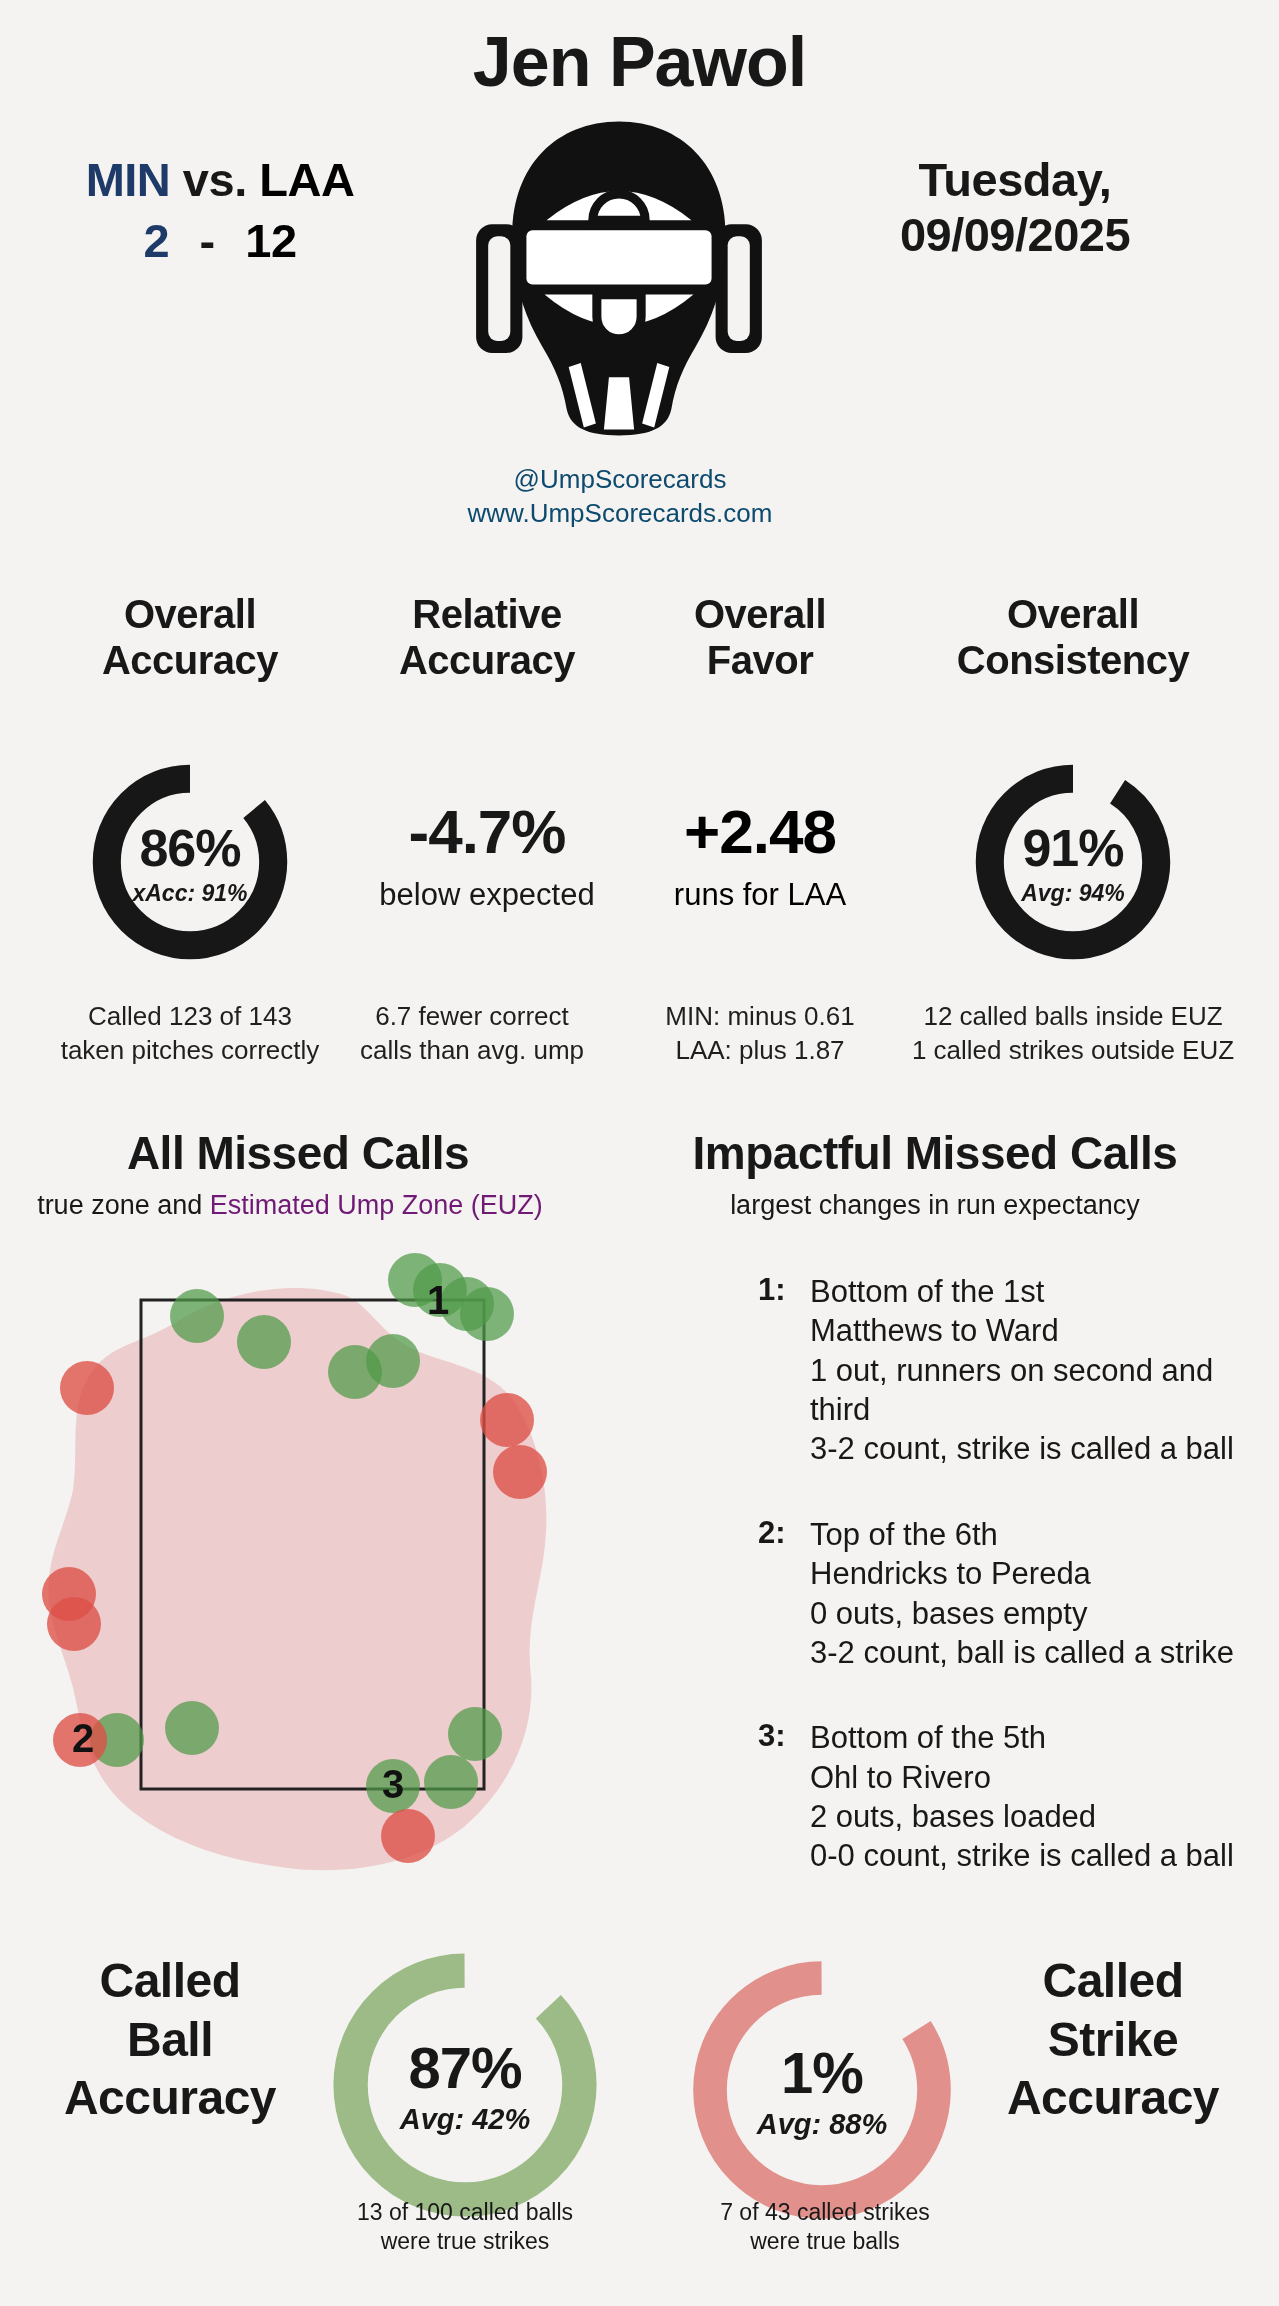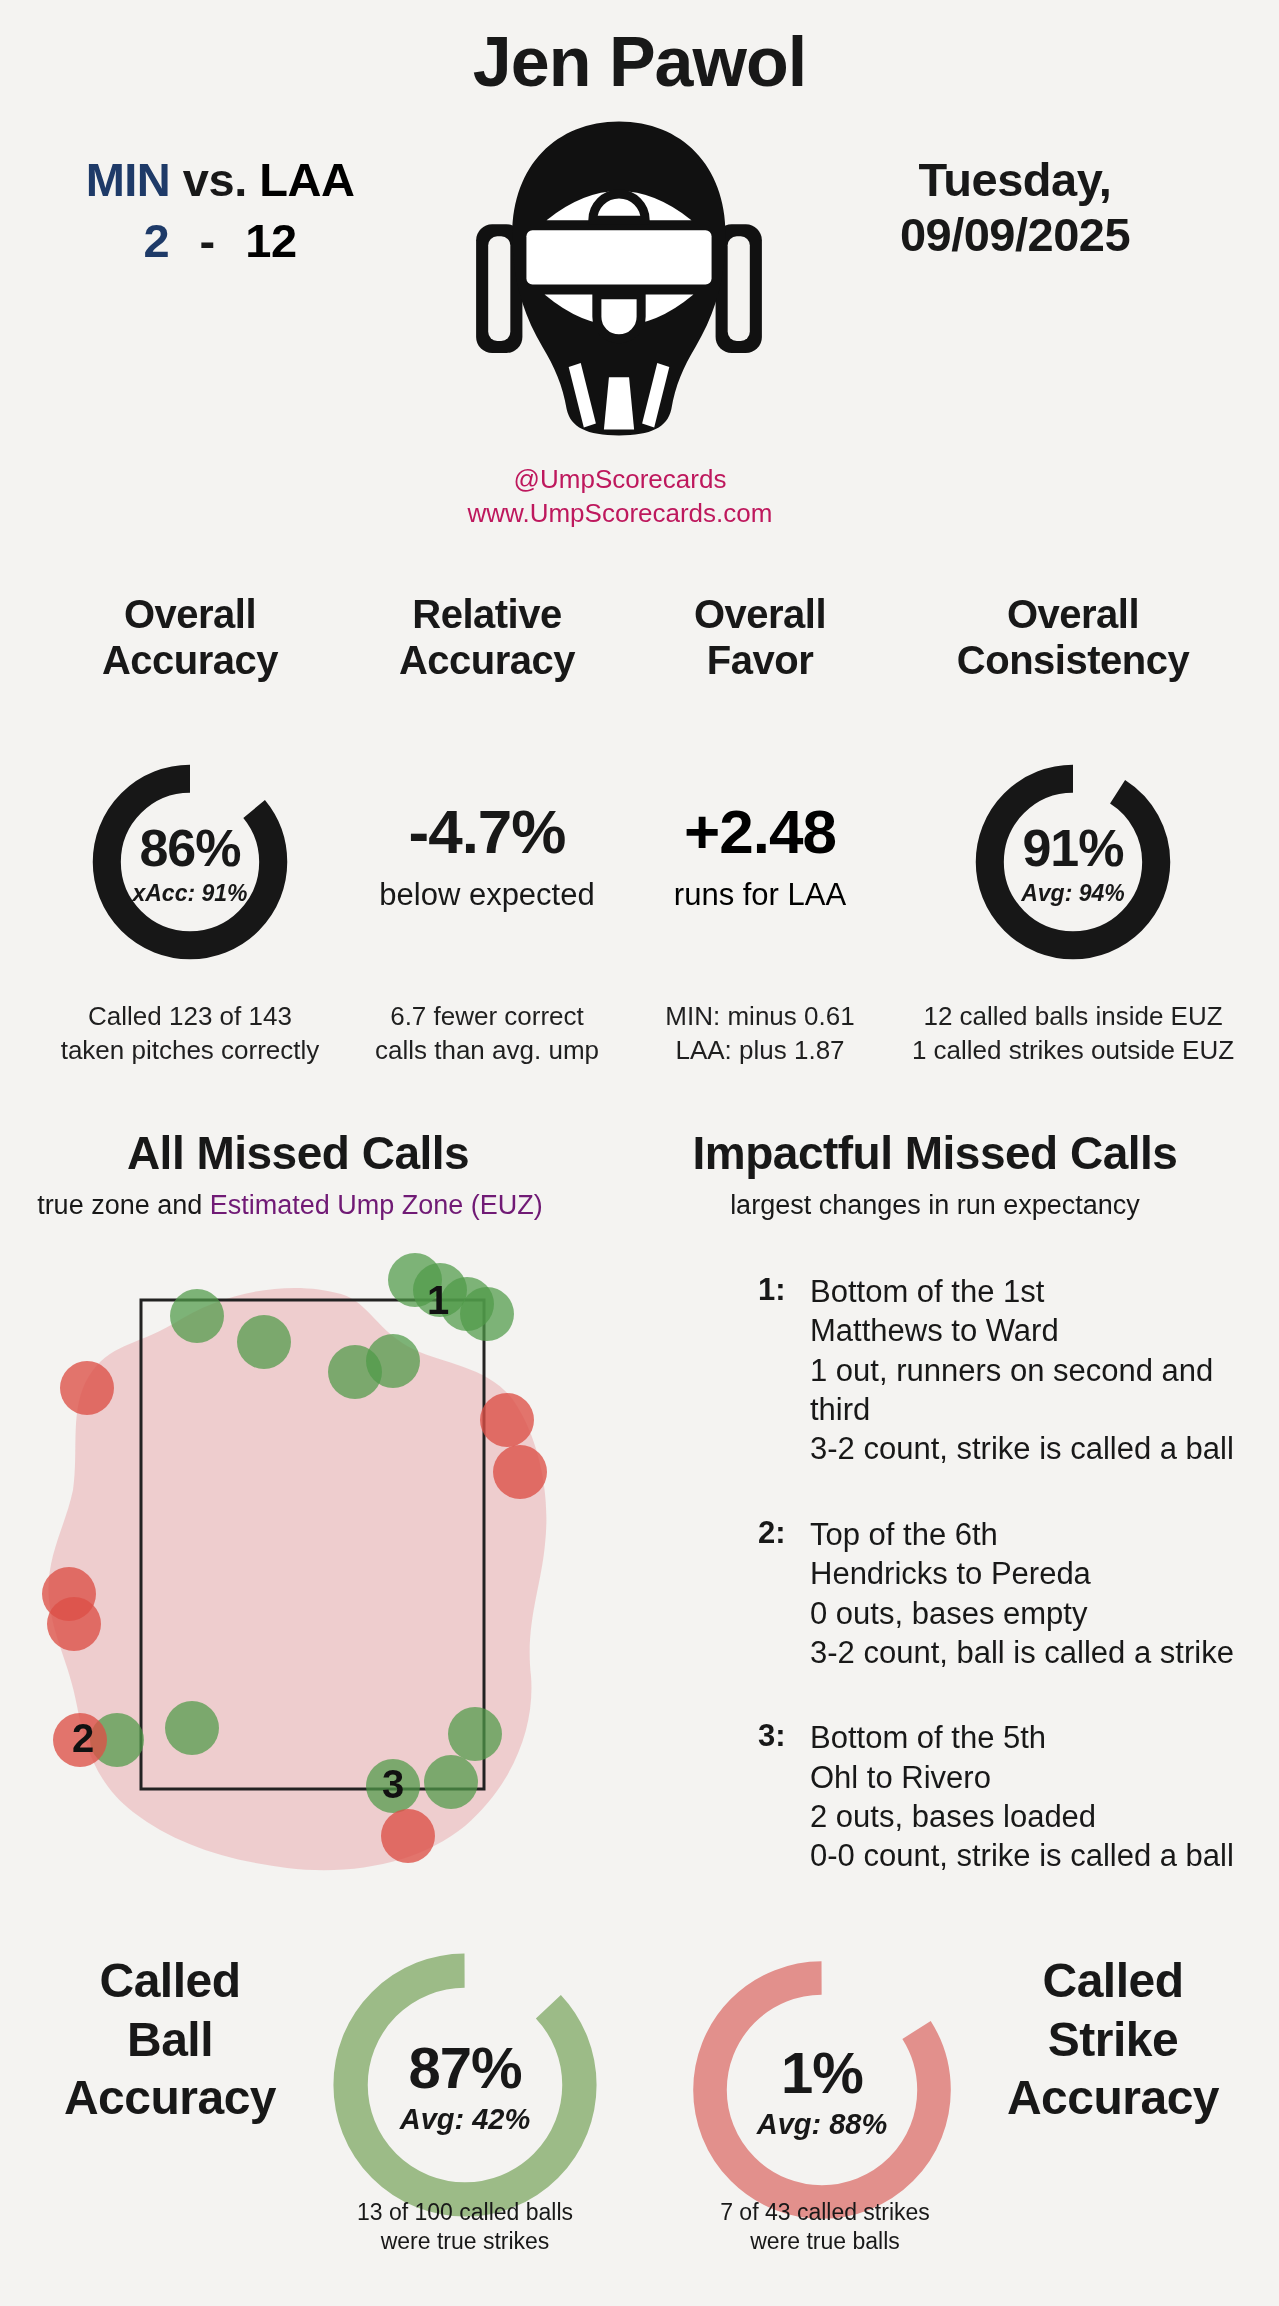"@UmpScorecards" .social { color: #be185d -> #0c4a6e }
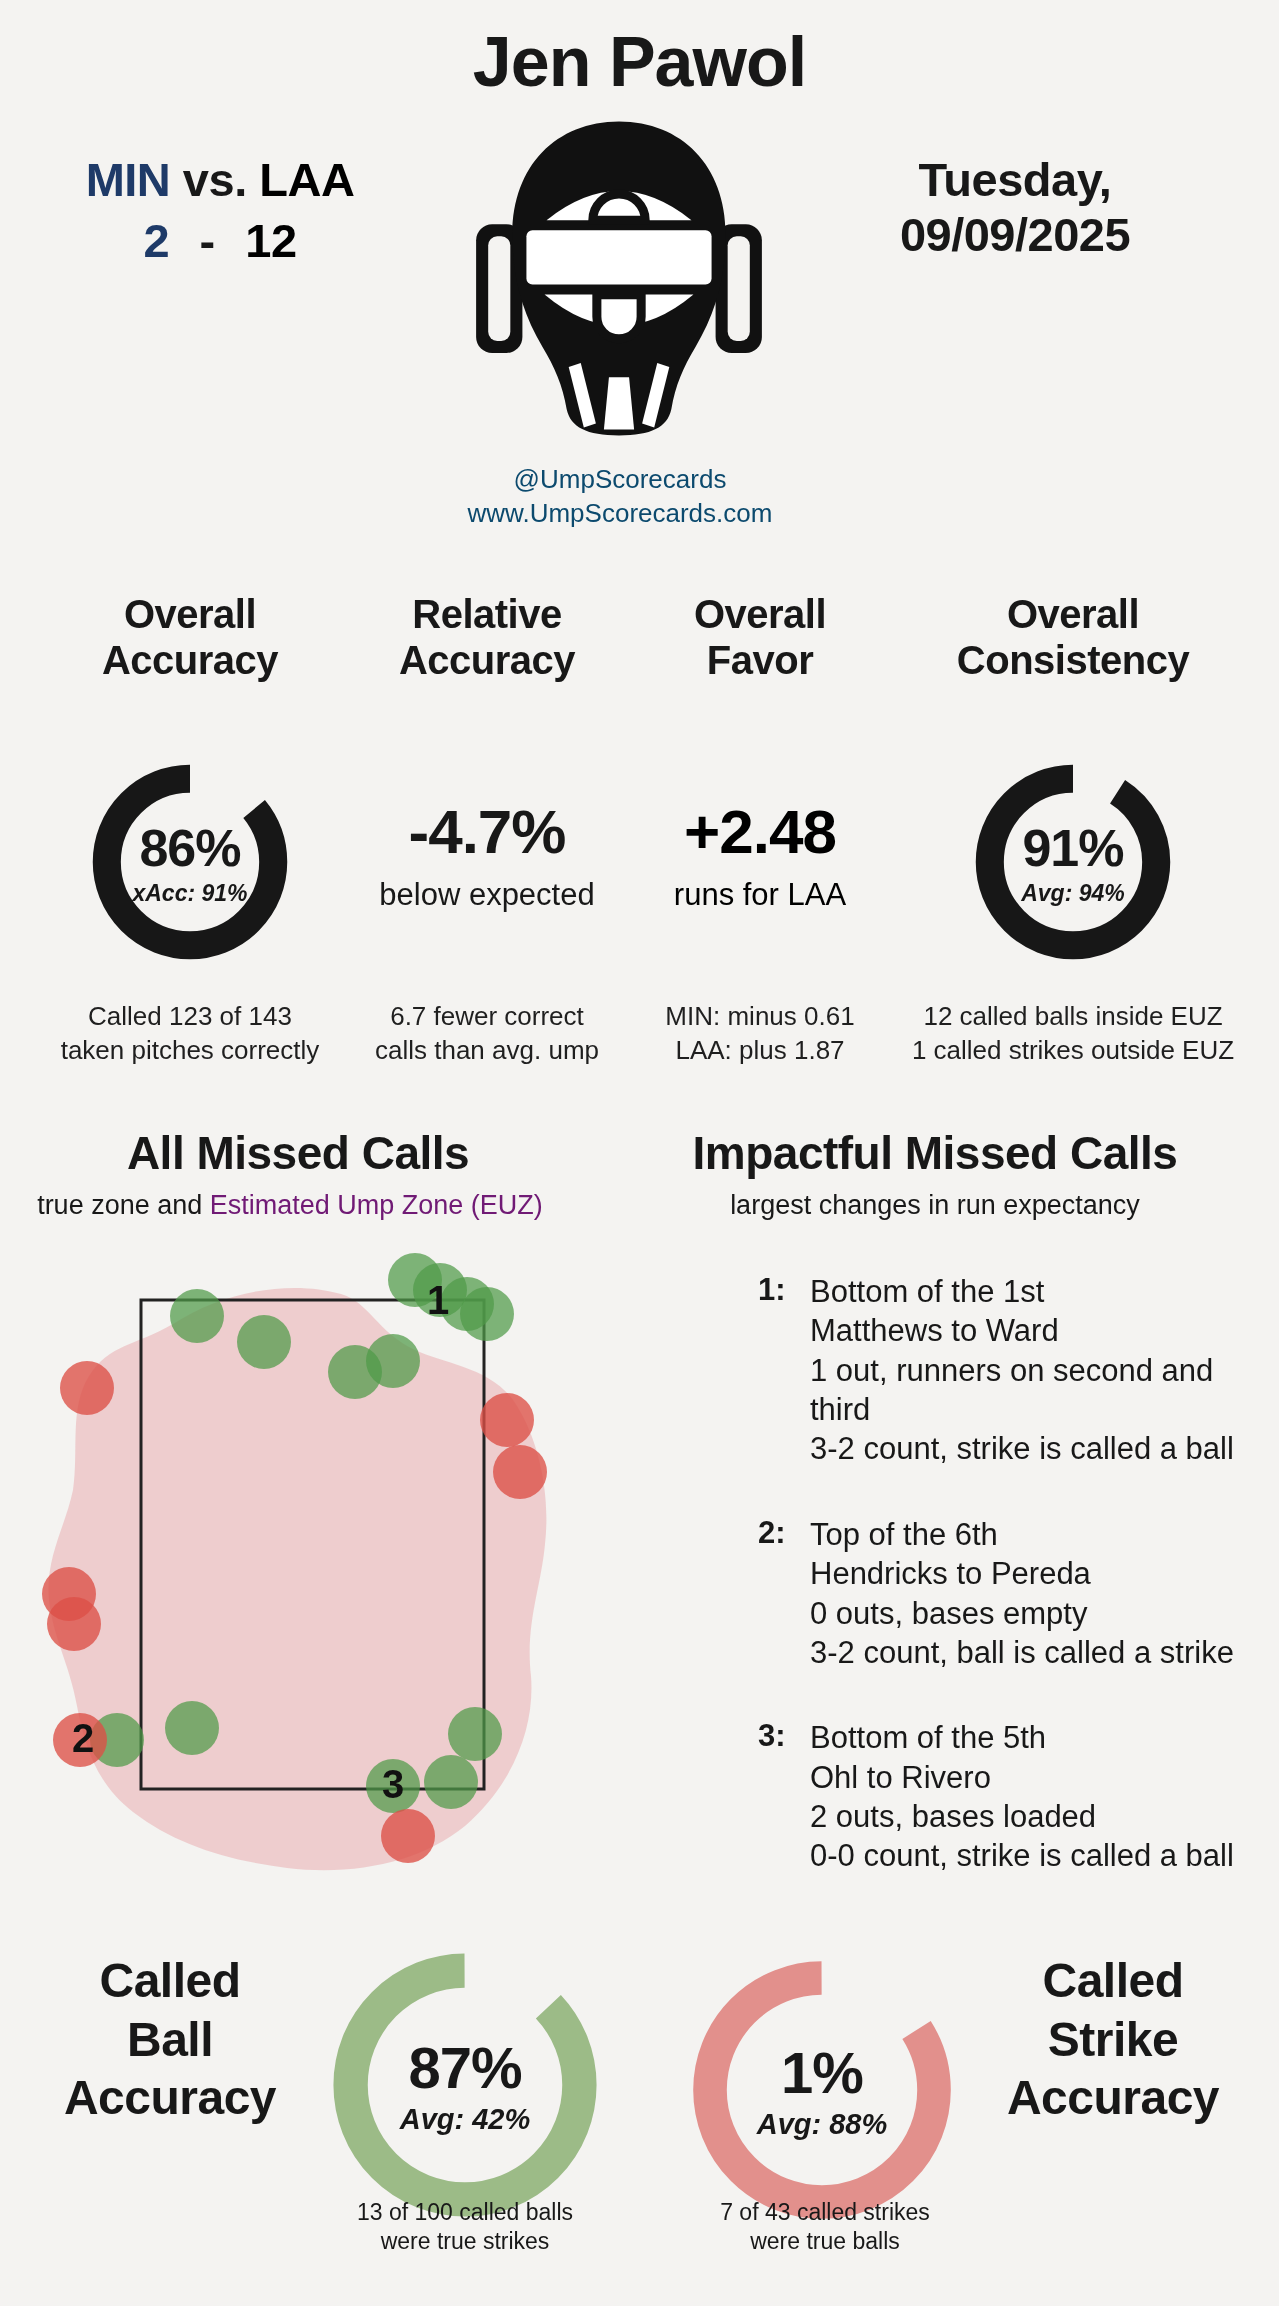"6.7 fewer correct" div.abs { left: 337px -> 322px }
